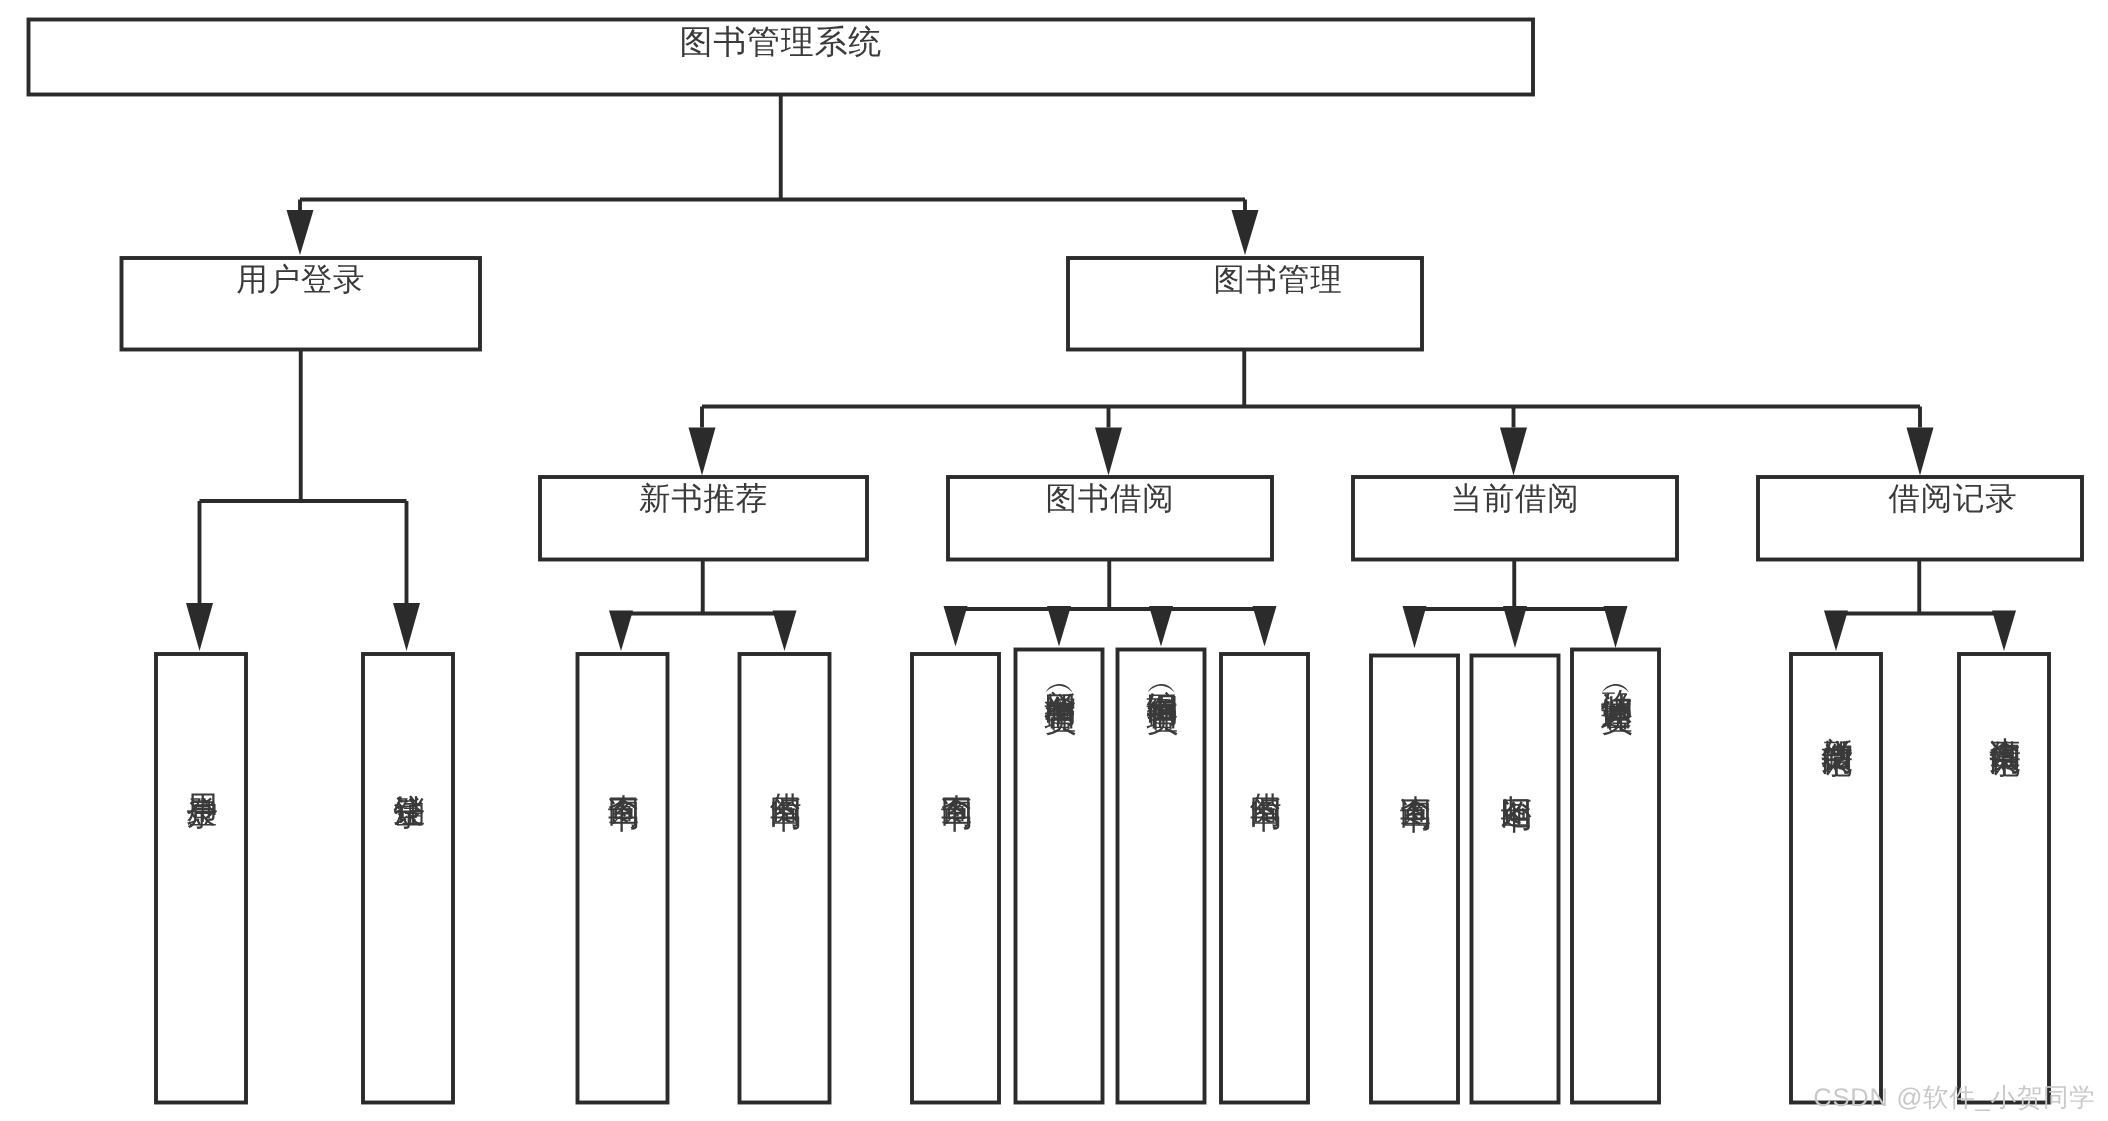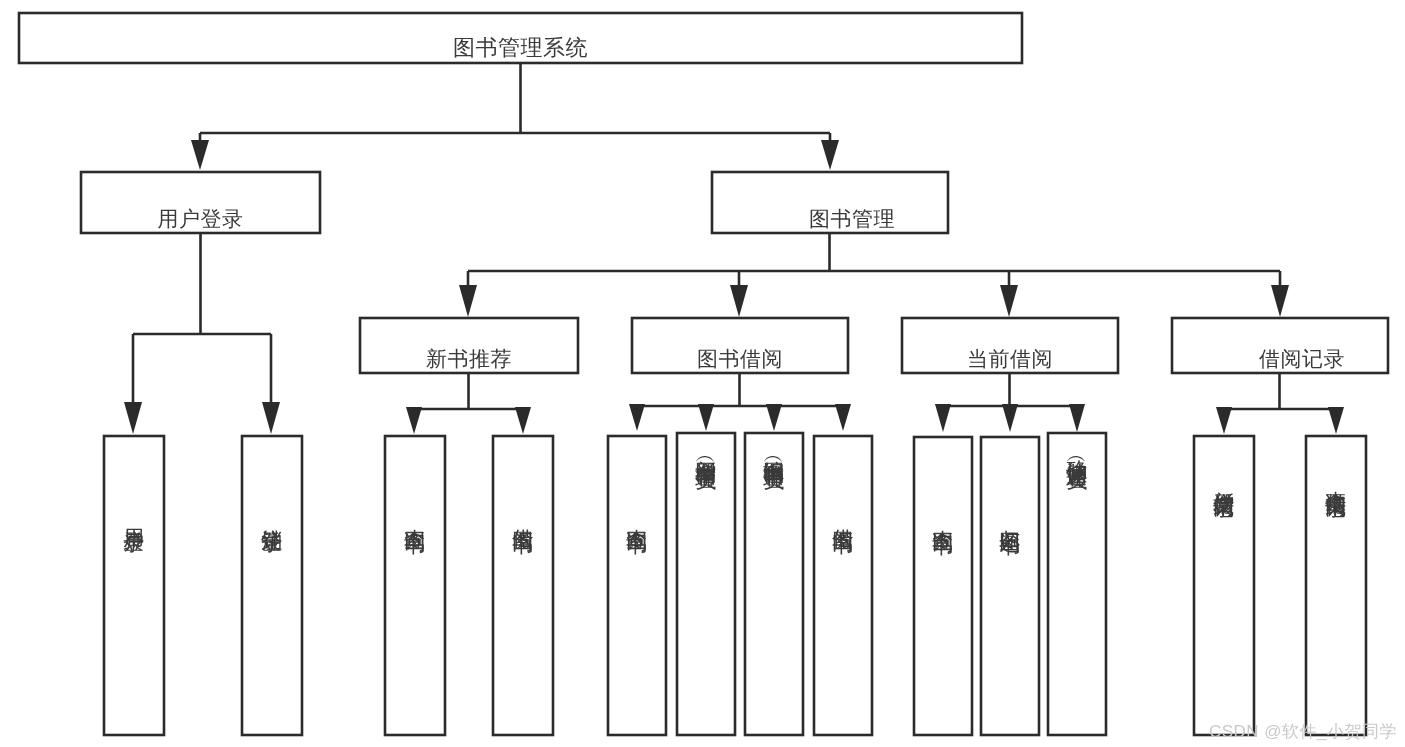"图书管理系统" .hlabel-wrap { align-items: flex-end -> flex-start }
